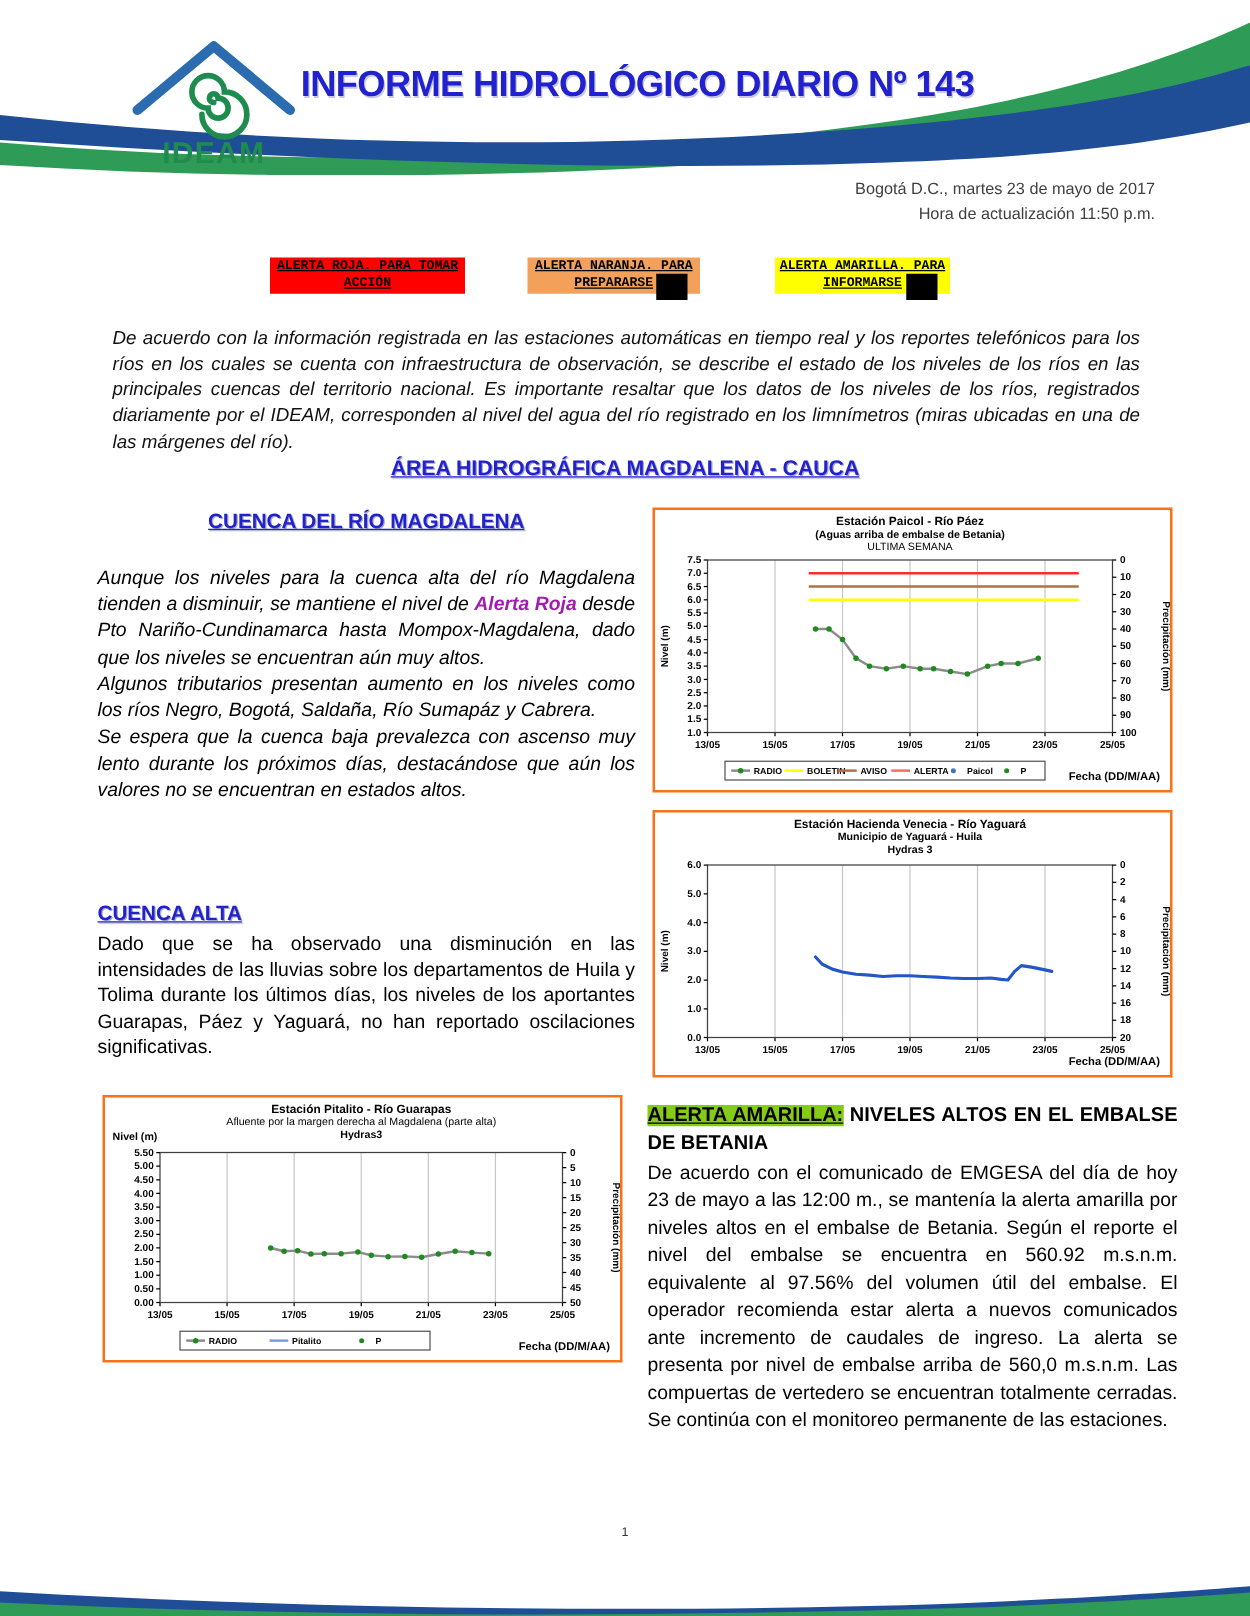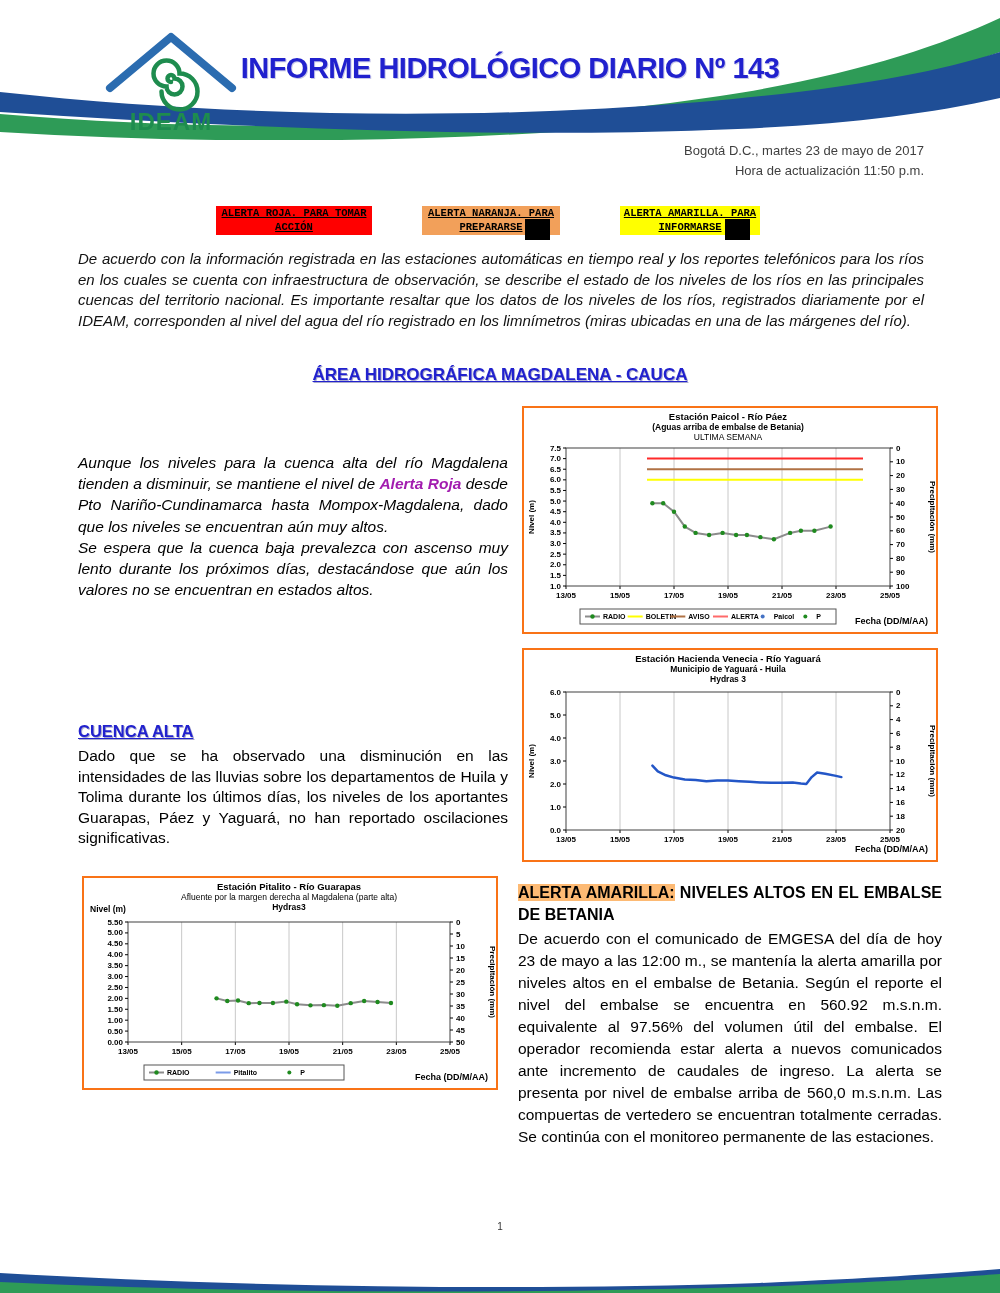"De acuerdo con la información" .intro p { margin: 0 -> 12px }
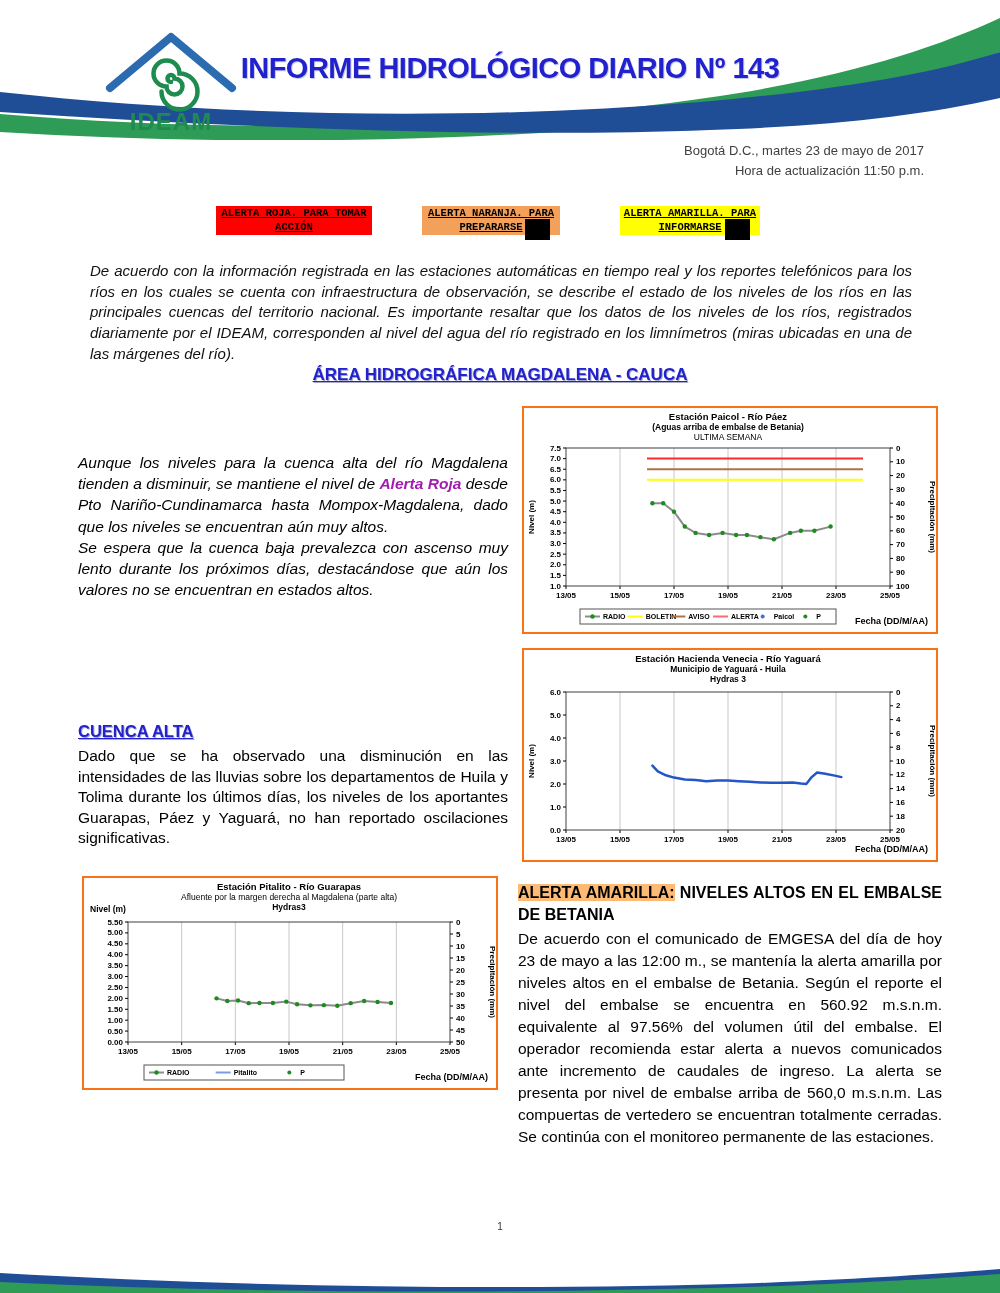"CUENCA DEL RÍO MAGDALENA" div.h-magdalena { html: none -> <div> <span>CUENCA DEL RÍO MAGDALENA</span> </div> }
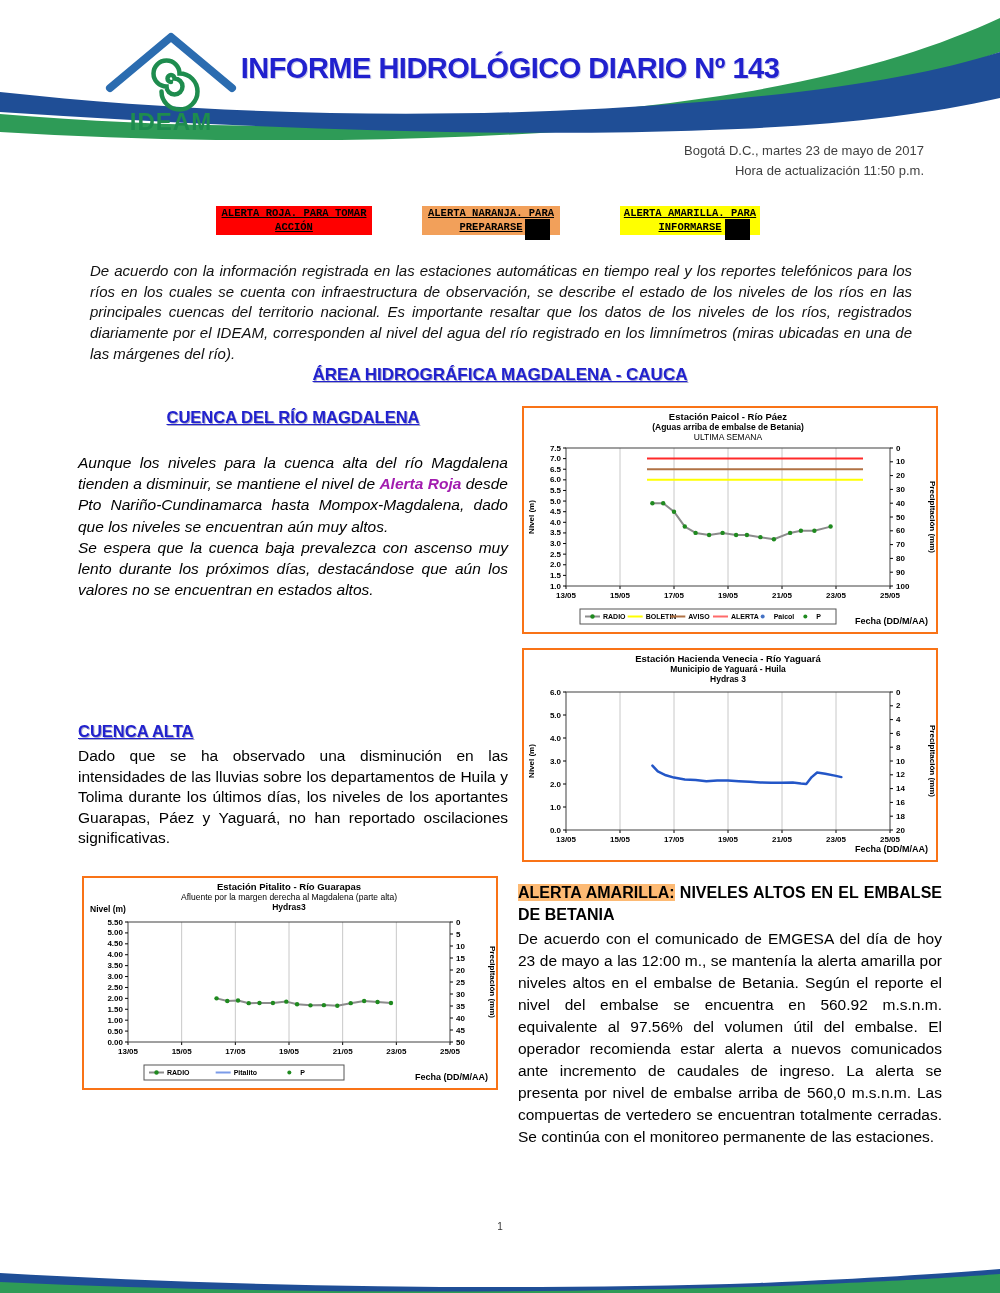"Algunos tributarios presentan aumento en" p { html: none -> <p>Algunos tributarios presentan aumento en los niveles como los ríos Negro, Bogotá, Saldaña, Río Sumapáz y Cabrera.</p> }
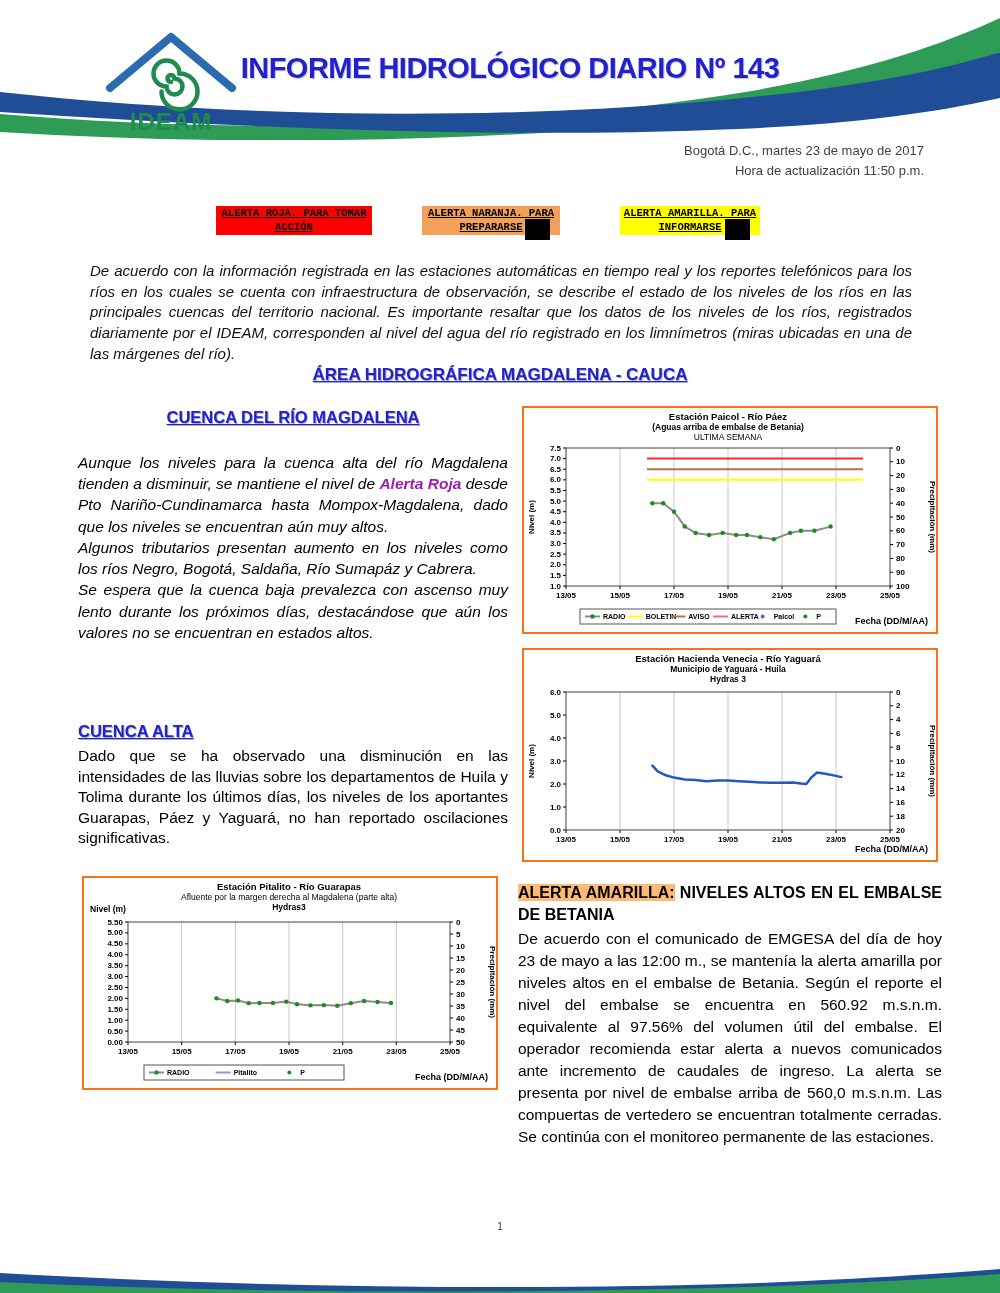"ALERTA AMARILLA:" .betania-heading .hl { background: #fdba74 -> #84cc16; text-decoration: none -> underline }
